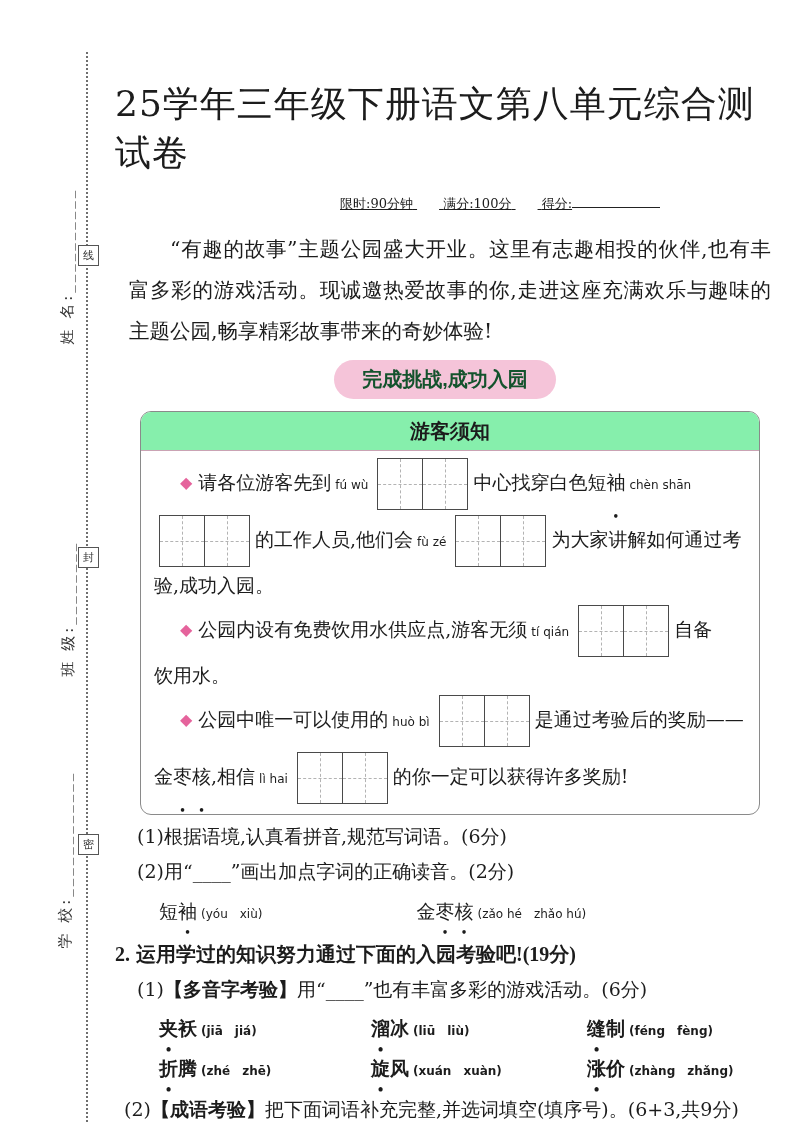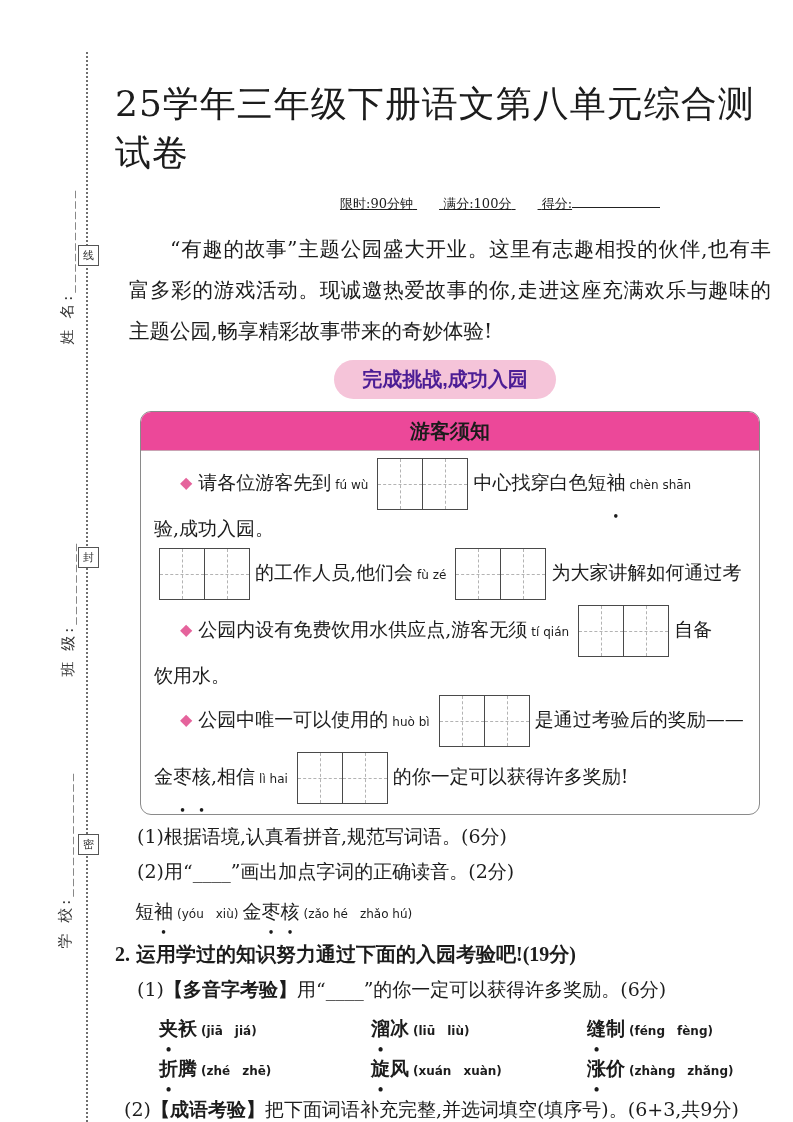"完成挑战,成功入园" .badge { color: #4c1d95 -> #14532d }
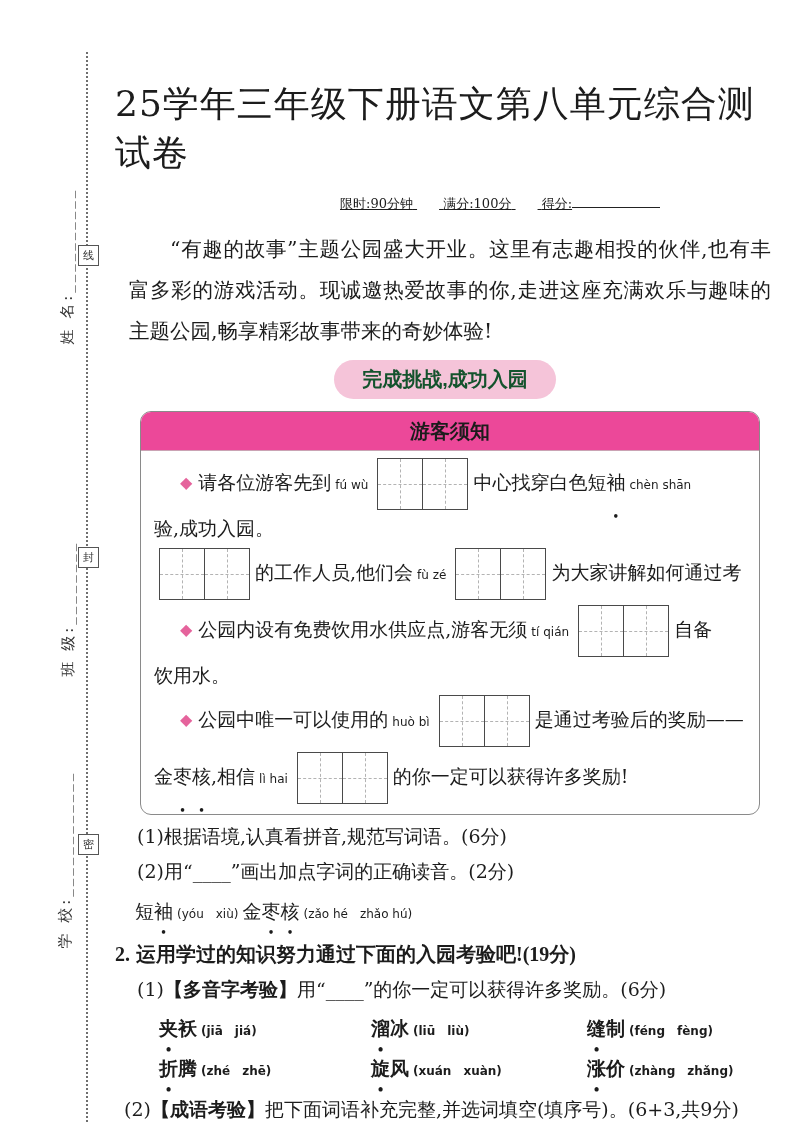"游客须知" div.notice-header { background: #ec4899 -> #86efac }
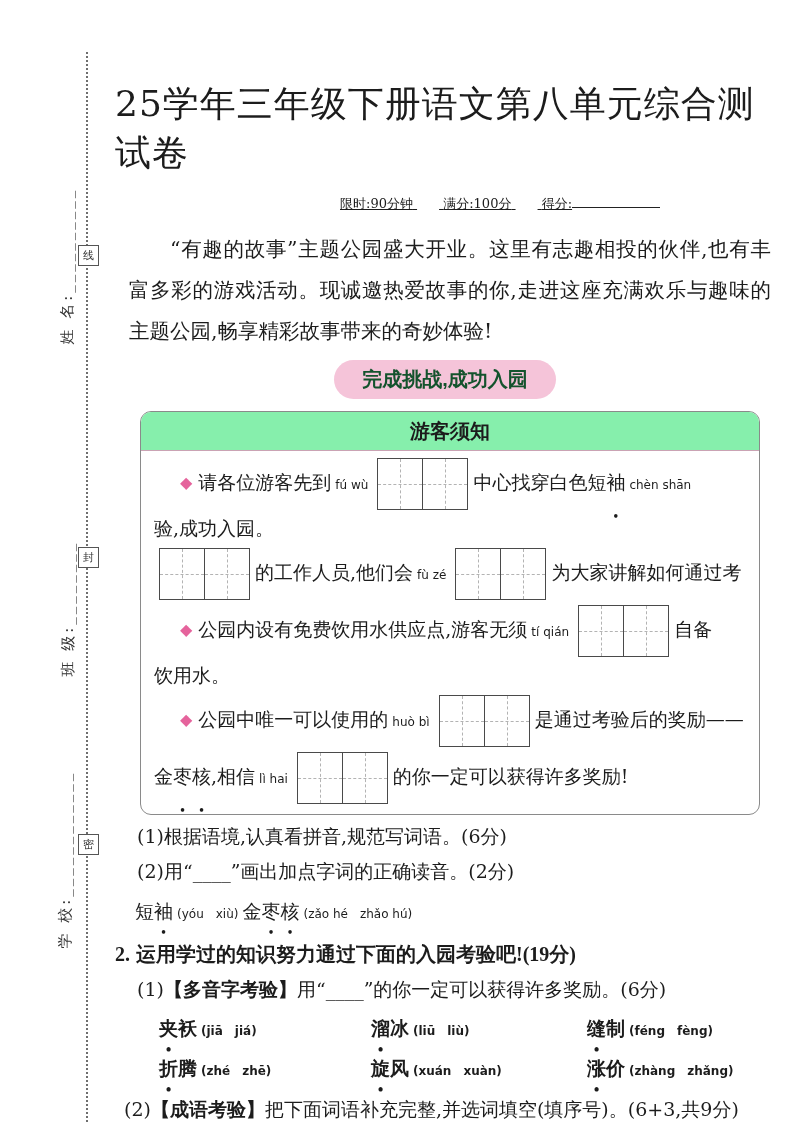"验,成功入园。" div.nline { order: before "的工作人员,他们会 fù zé 为大家讲解如何通过考" -> after "的工作人员,他们会 fù zé 为大家讲解如何通过考" }
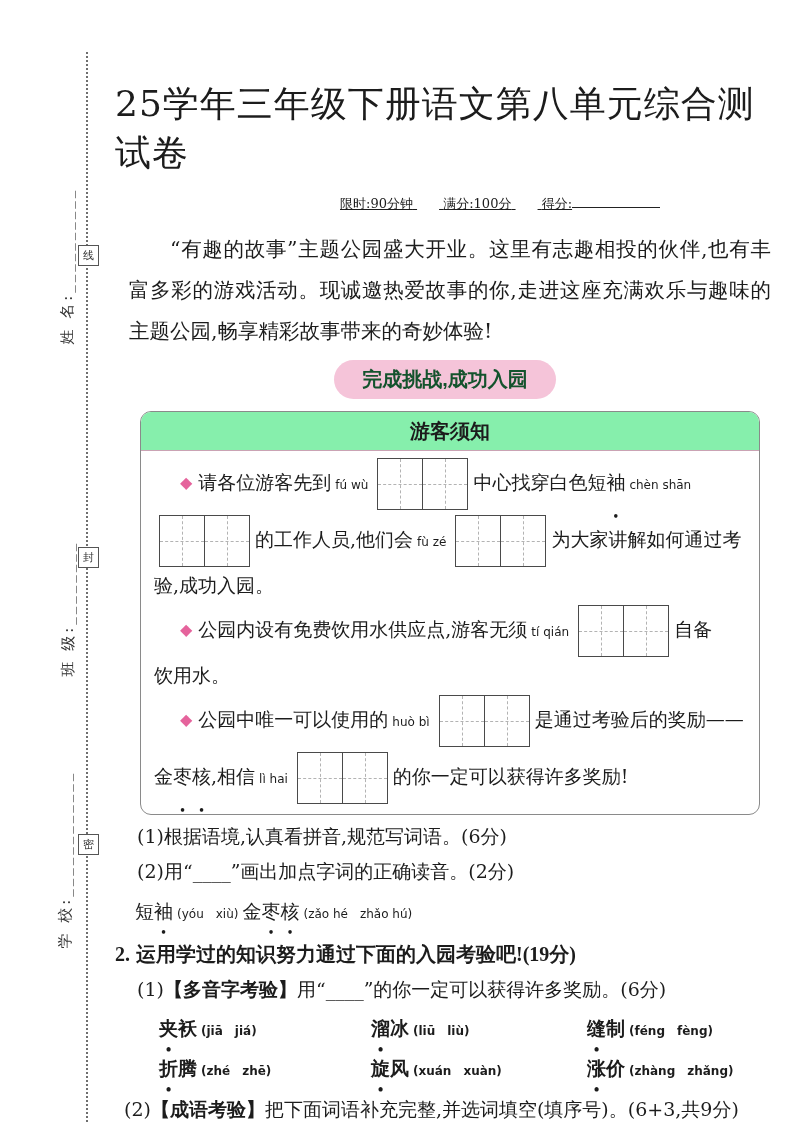"短袖 (yóu xiù)" .opt-row { gap: none -> 150px; margin: 14px 0 0 20px -> 14px 0 0 44px }
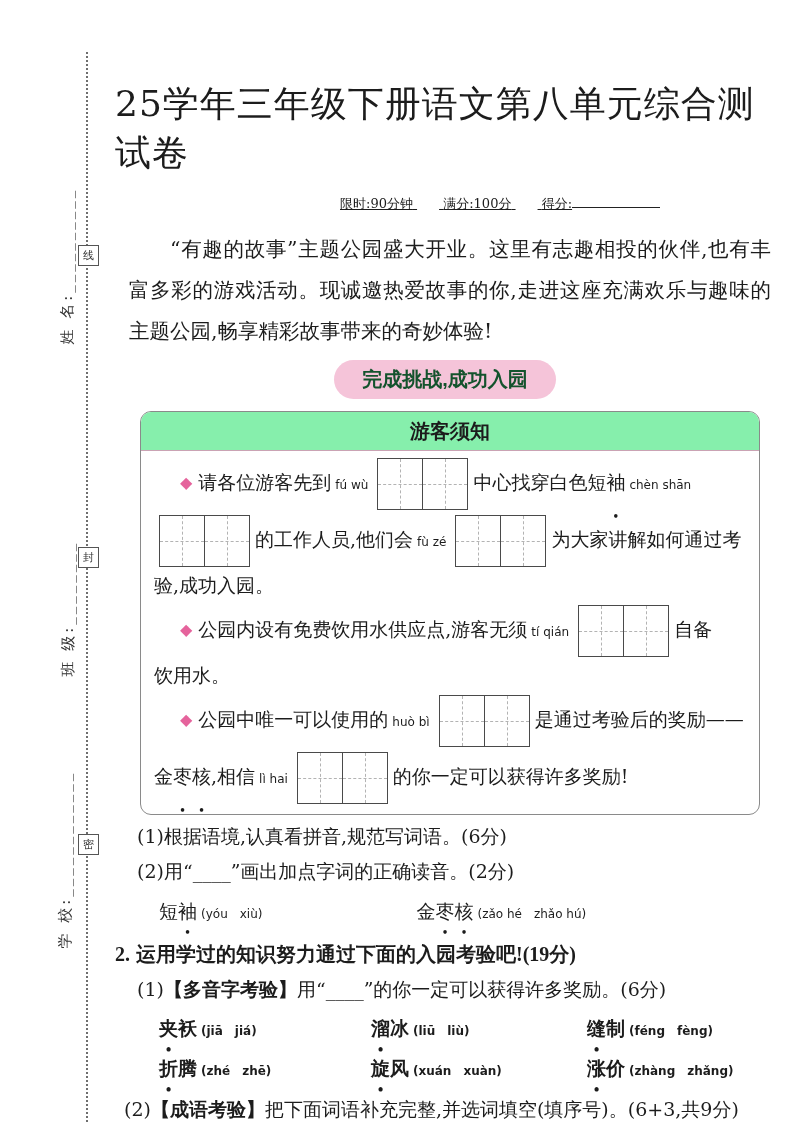"用“____”的你一定可以获得许多奖励。(6分)" span { text: 的你一定可以获得许多奖励 -> 也有丰富多彩的游戏活动 }
